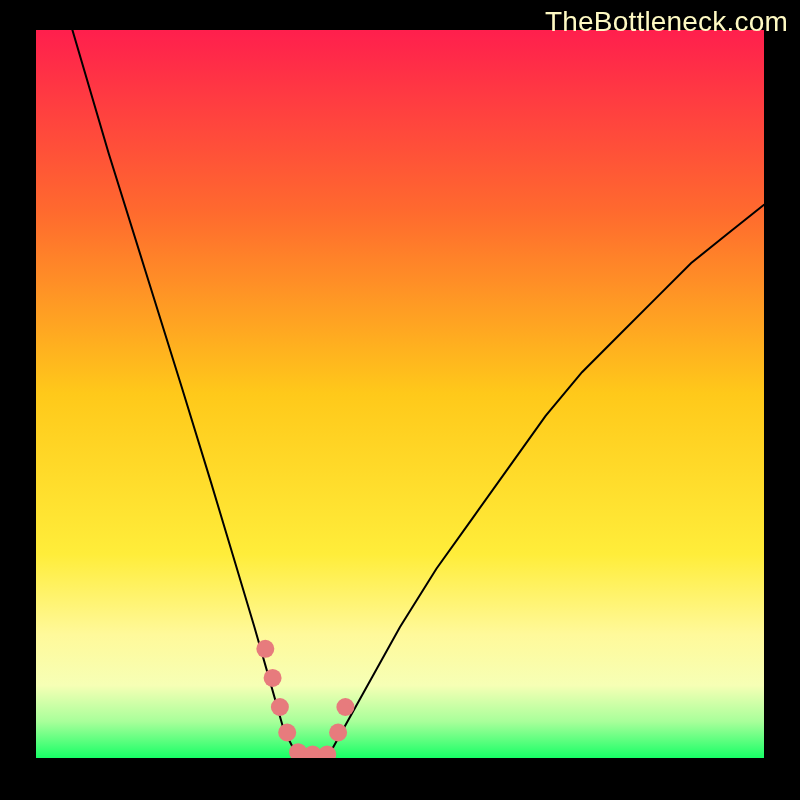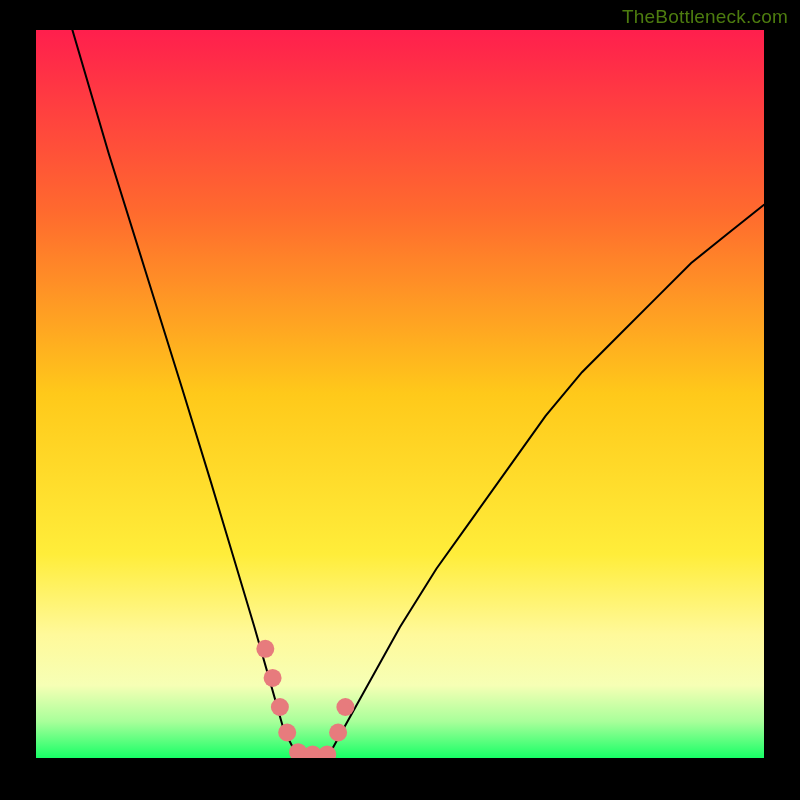"TheBottleneck.com" .watermark { color: #4d7c0f -> #fef9c3; font-size: 19px -> 28px }
